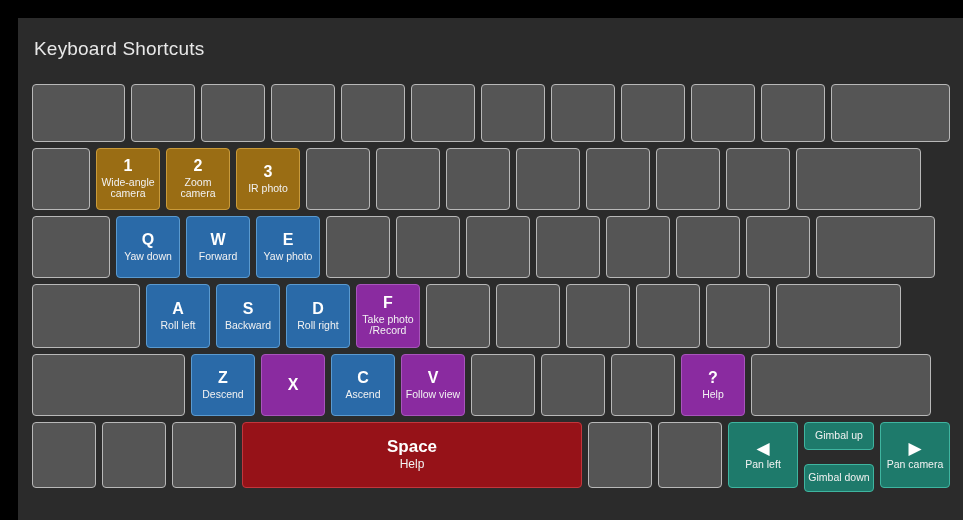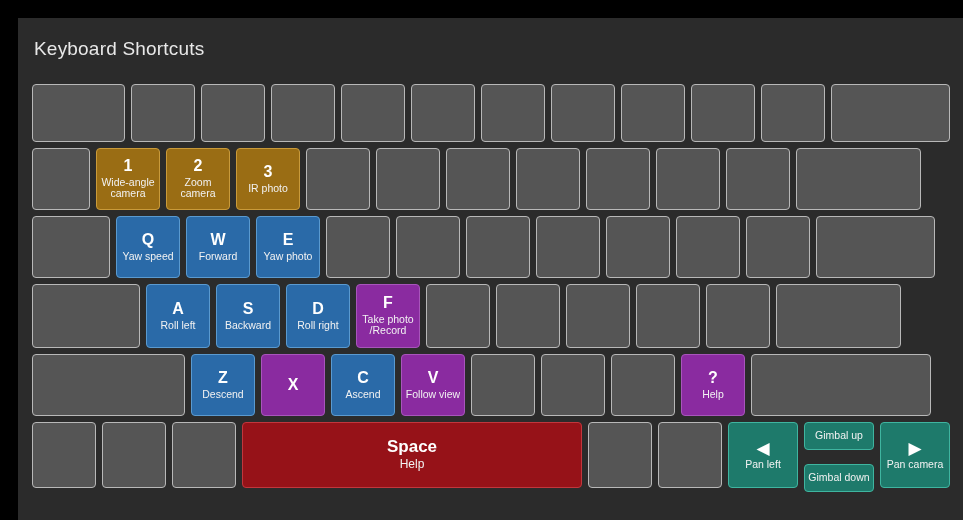"Yaw speed" div.desc { text: speed -> down }
